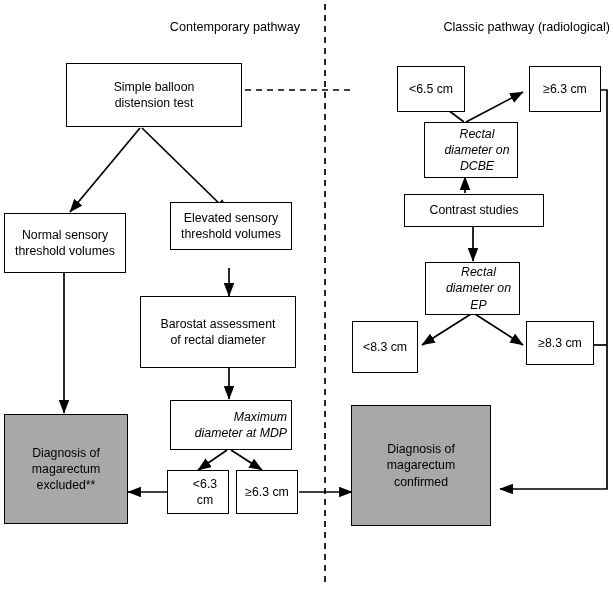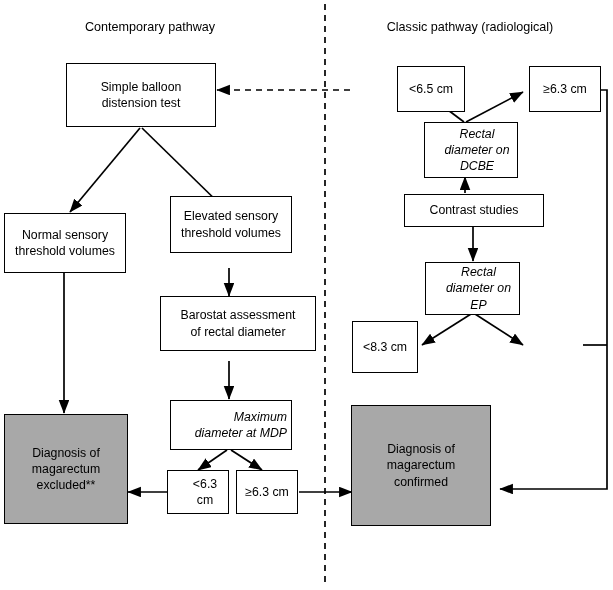"Contemporary pathway" .title { text-align: center -> right }
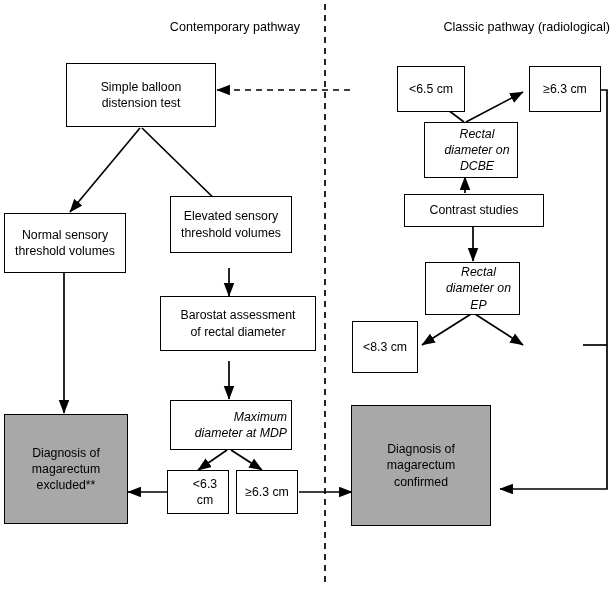"Simple balloon" div.node { width: 150px -> 176px }
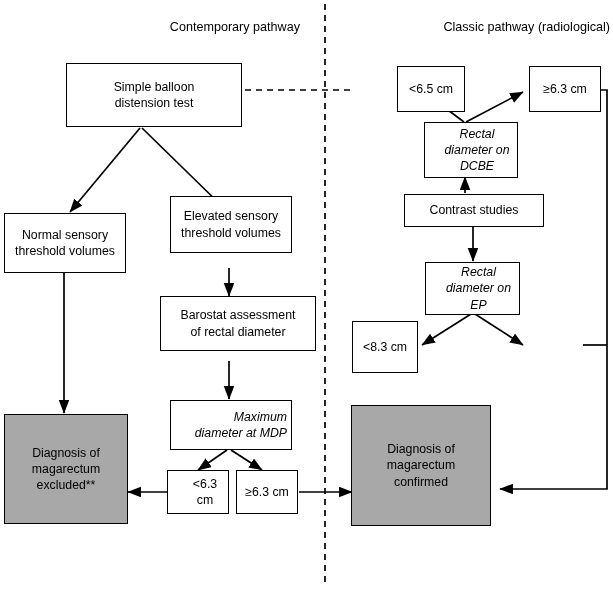"Elevated sensory" div.node { height: 57px -> 48px; top: 196px -> 202px }
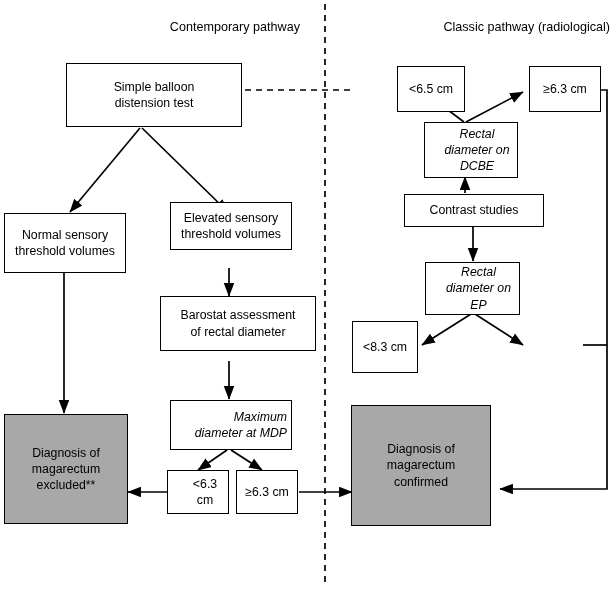"Barostat assessment" div.node { height: 55px -> 72px; left: 160px -> 140px }
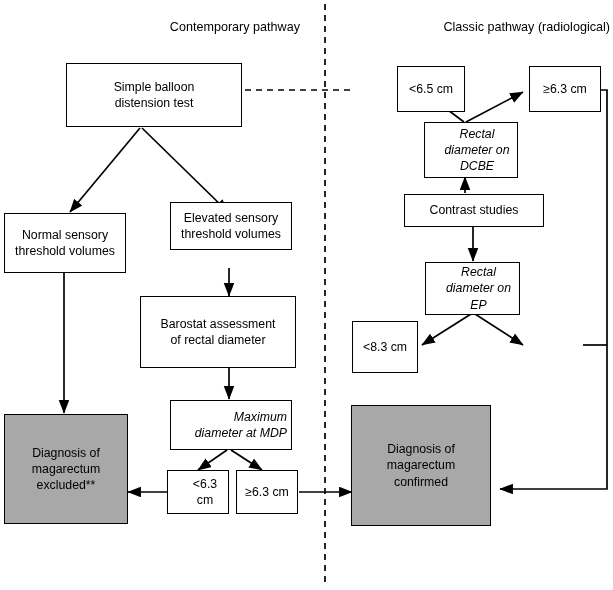"≥8.3 cm" div.node { html: none -> <div> <span>≥8.3 cm</span> </div> }
